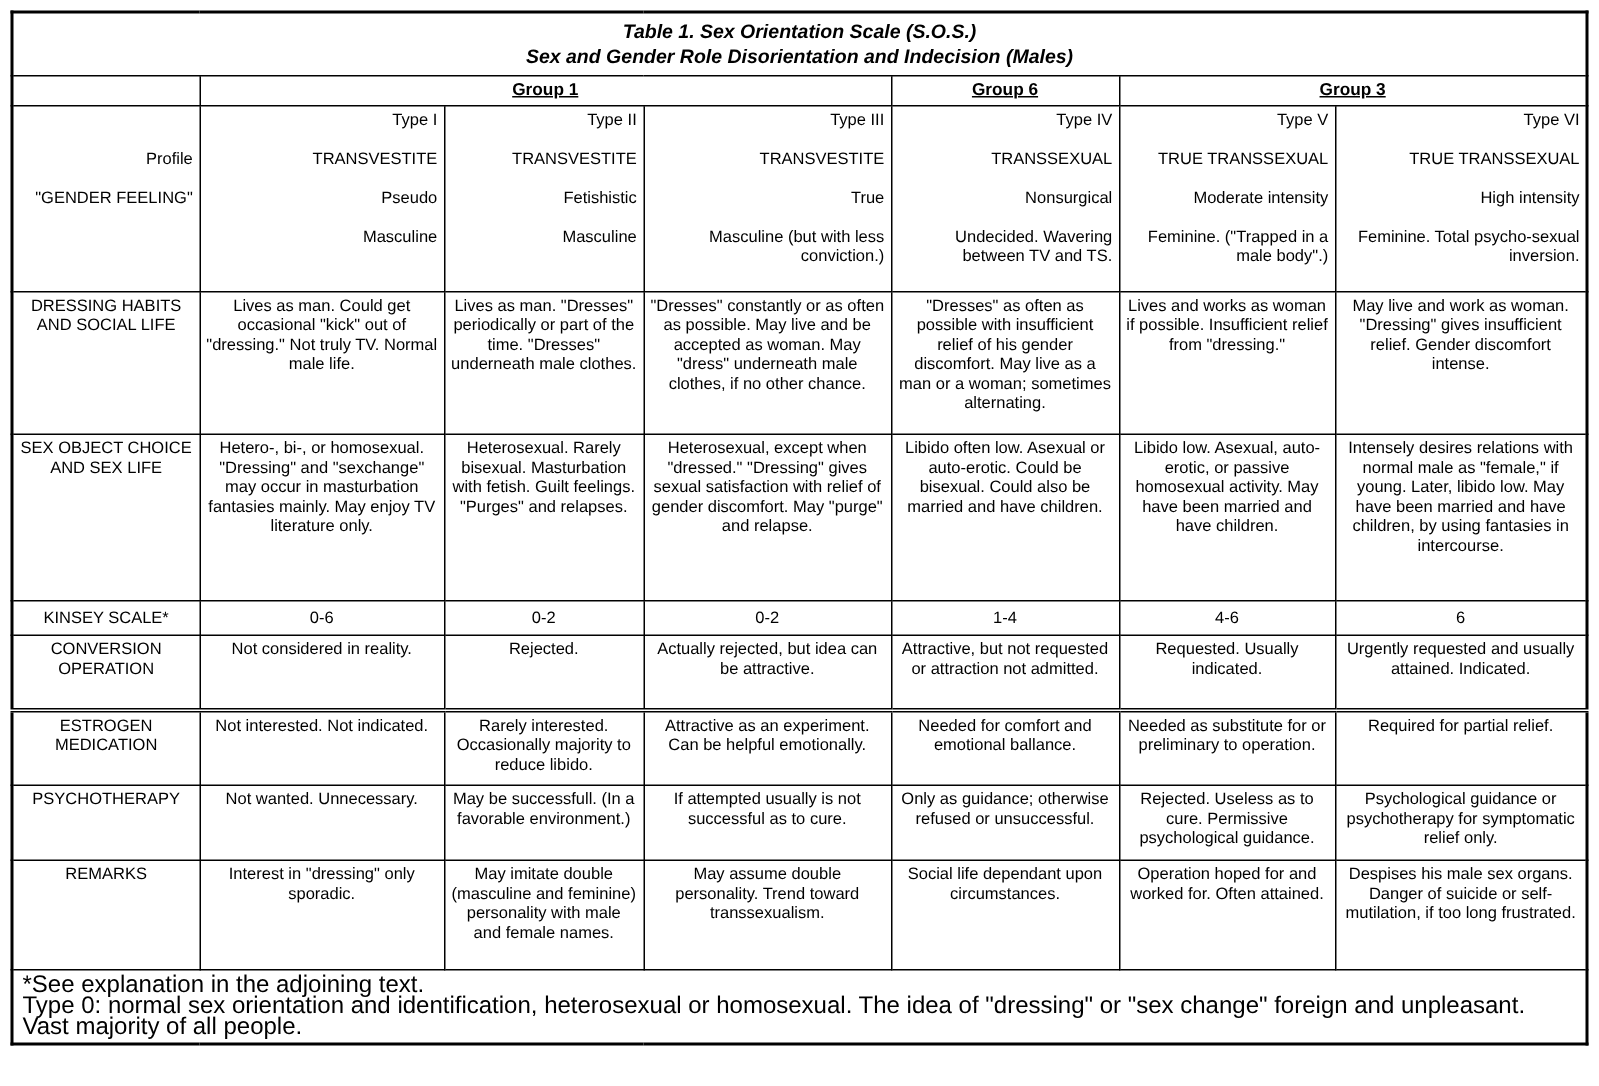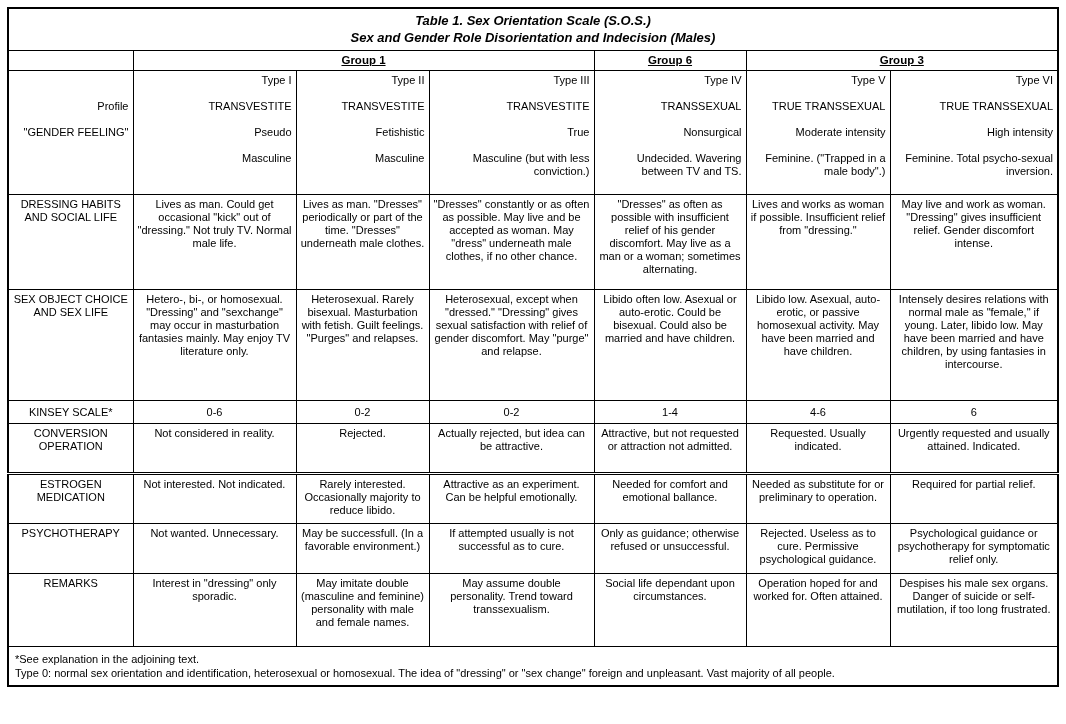"*See explanation in the adjoining" tr.r-f td { font-size: 11px -> 16px }
